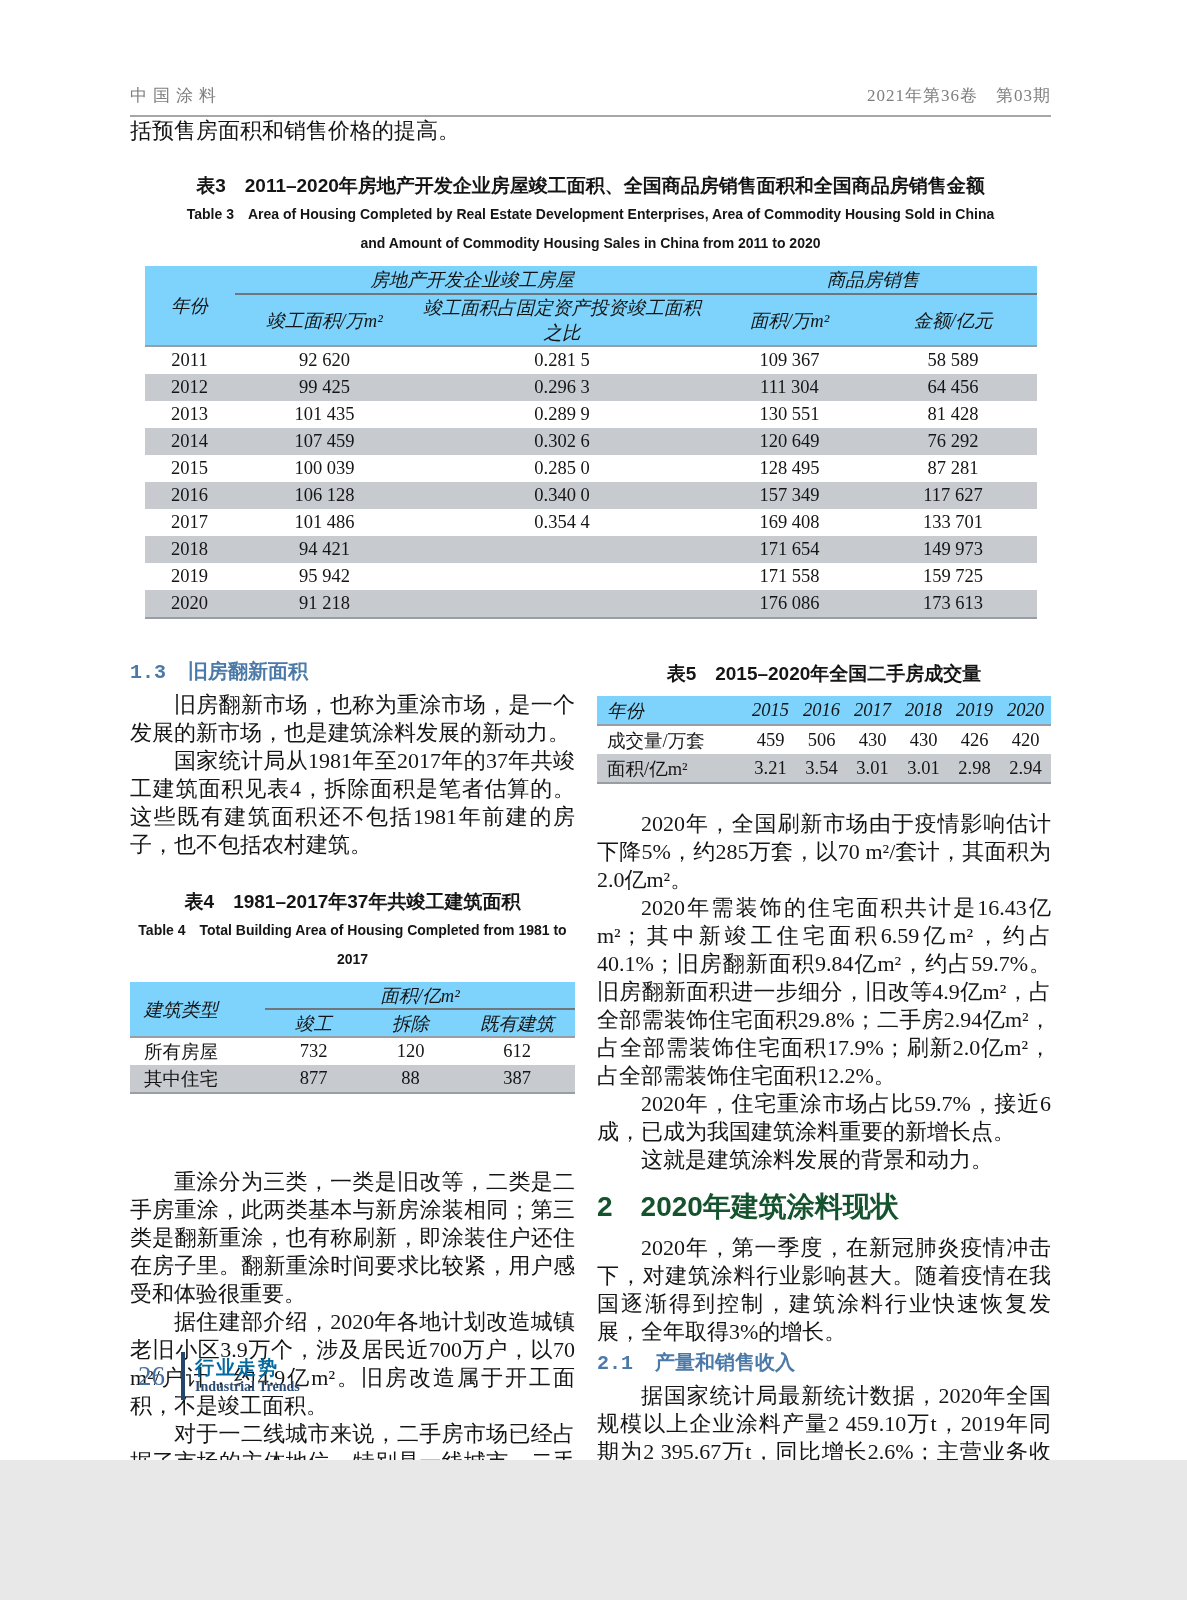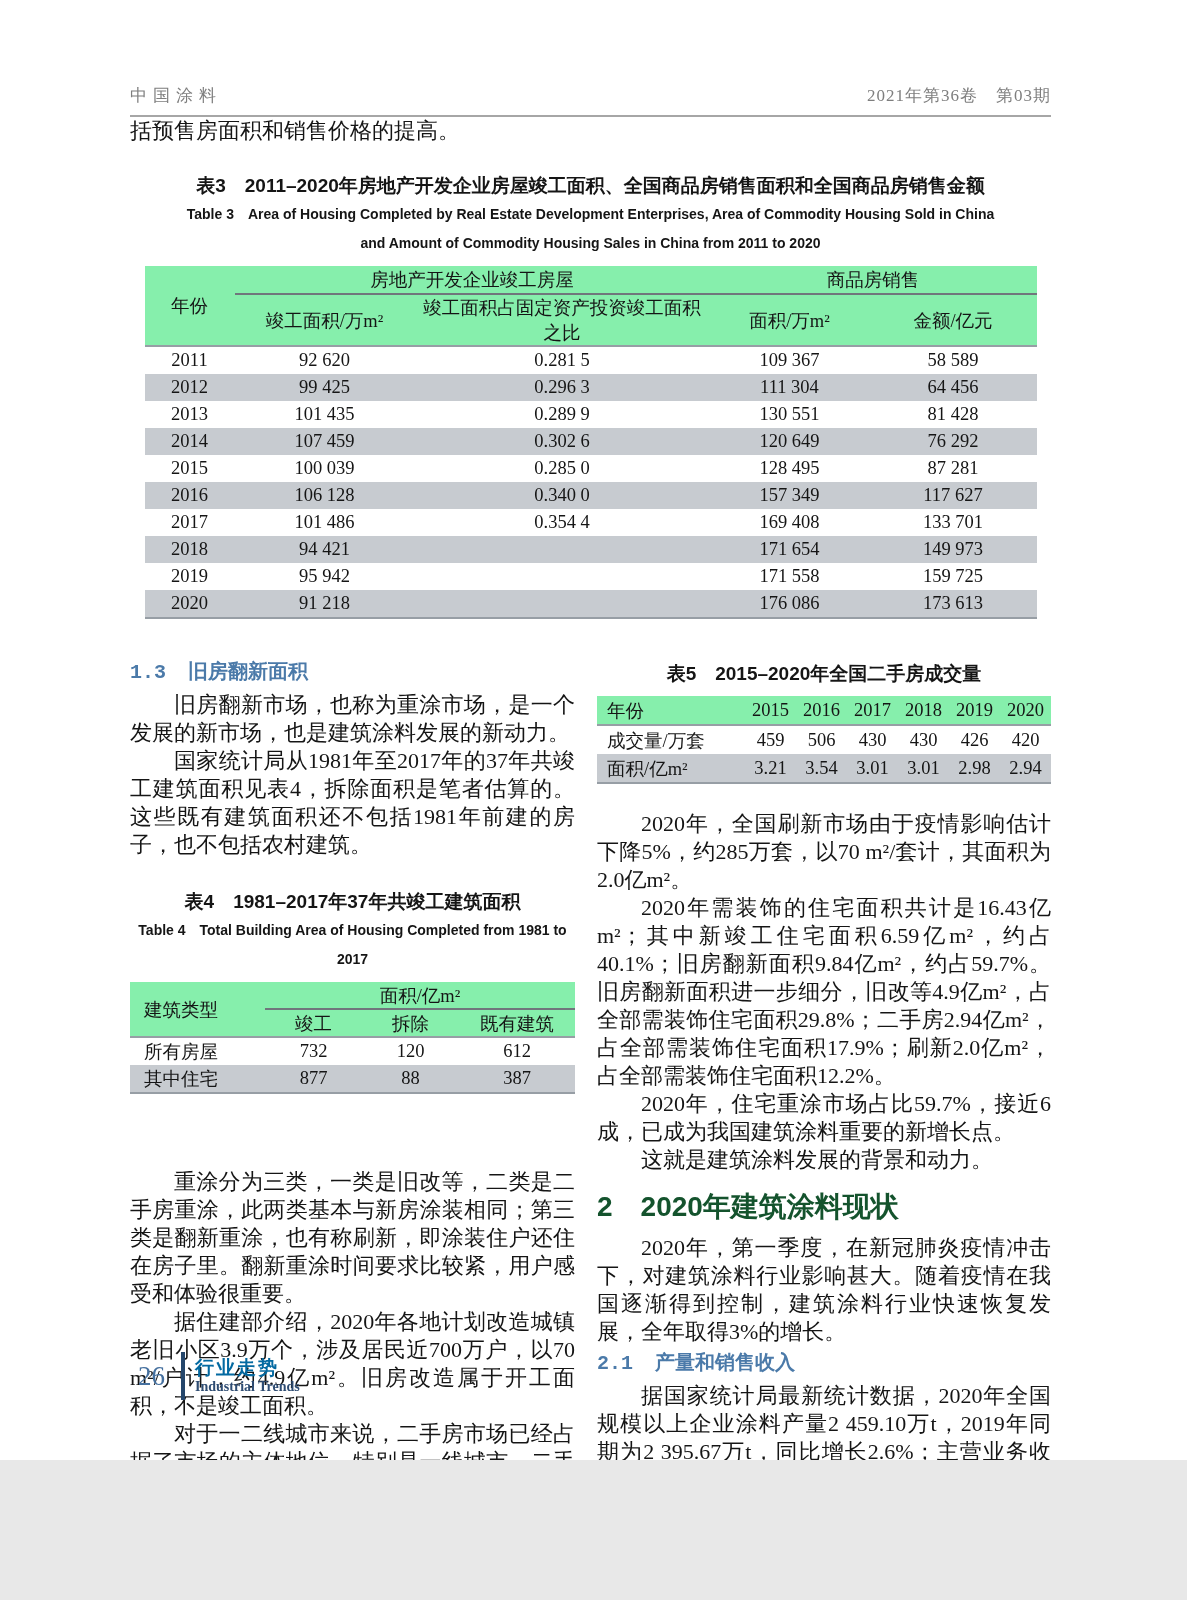"房地产开发企业竣工房屋" thead th { background: #86efac -> #7dd3fc; font-style: none -> italic }
